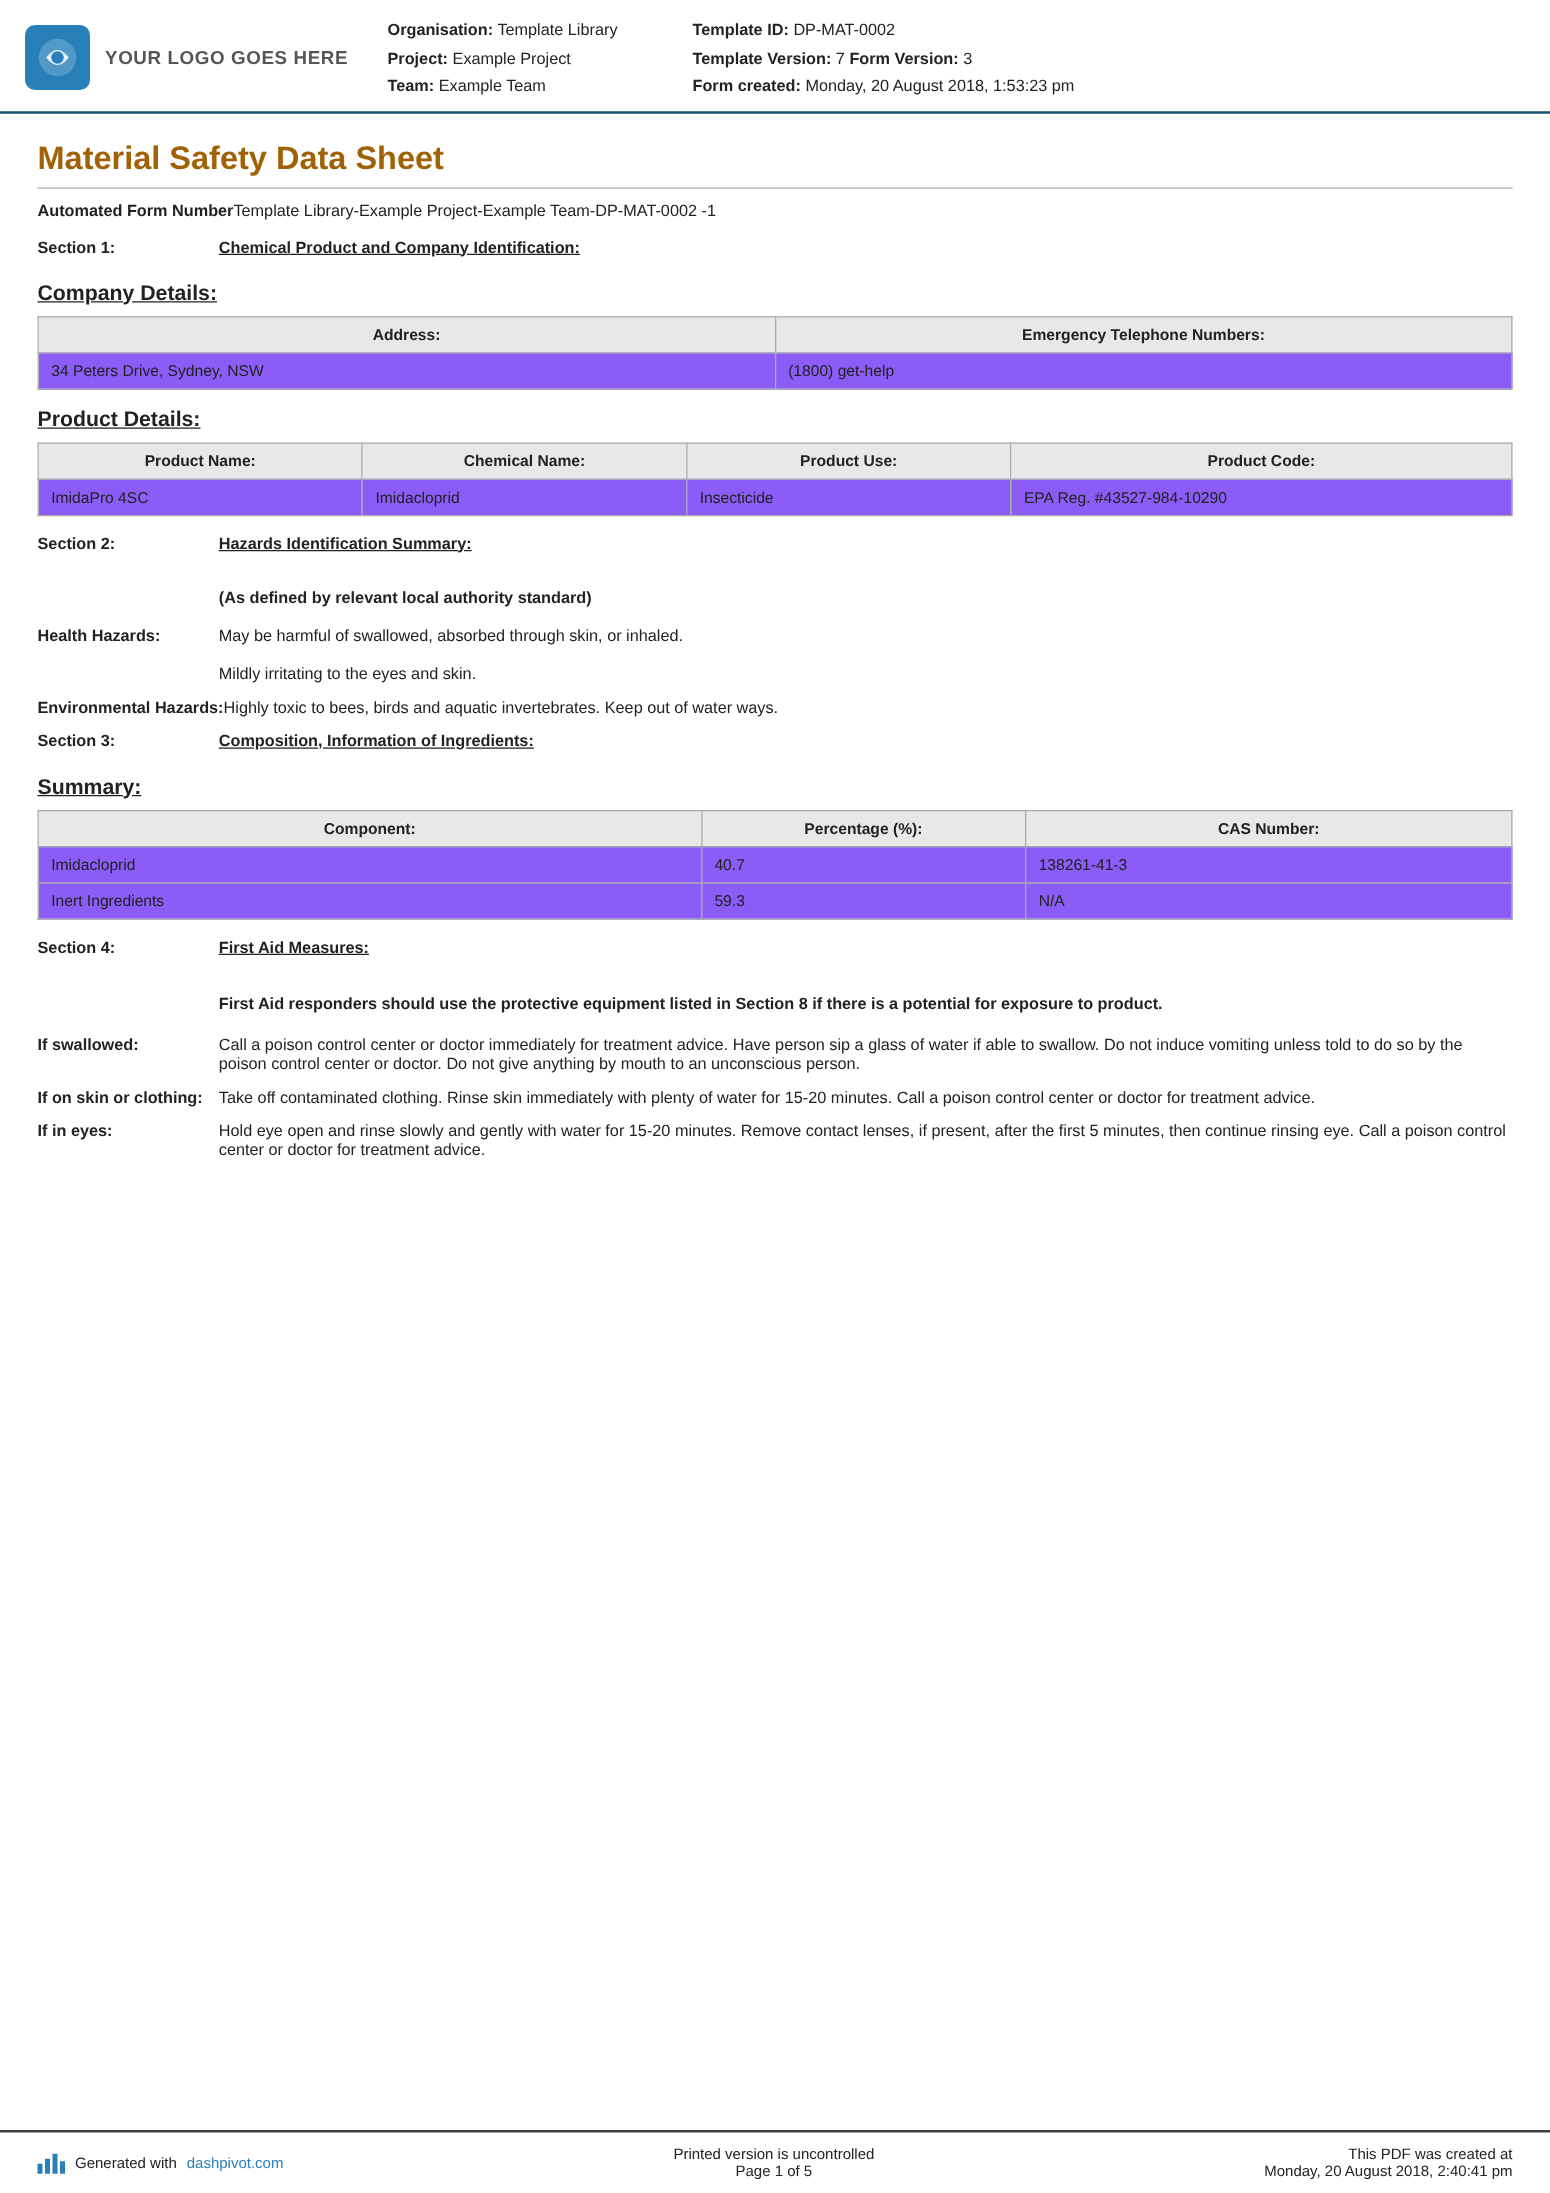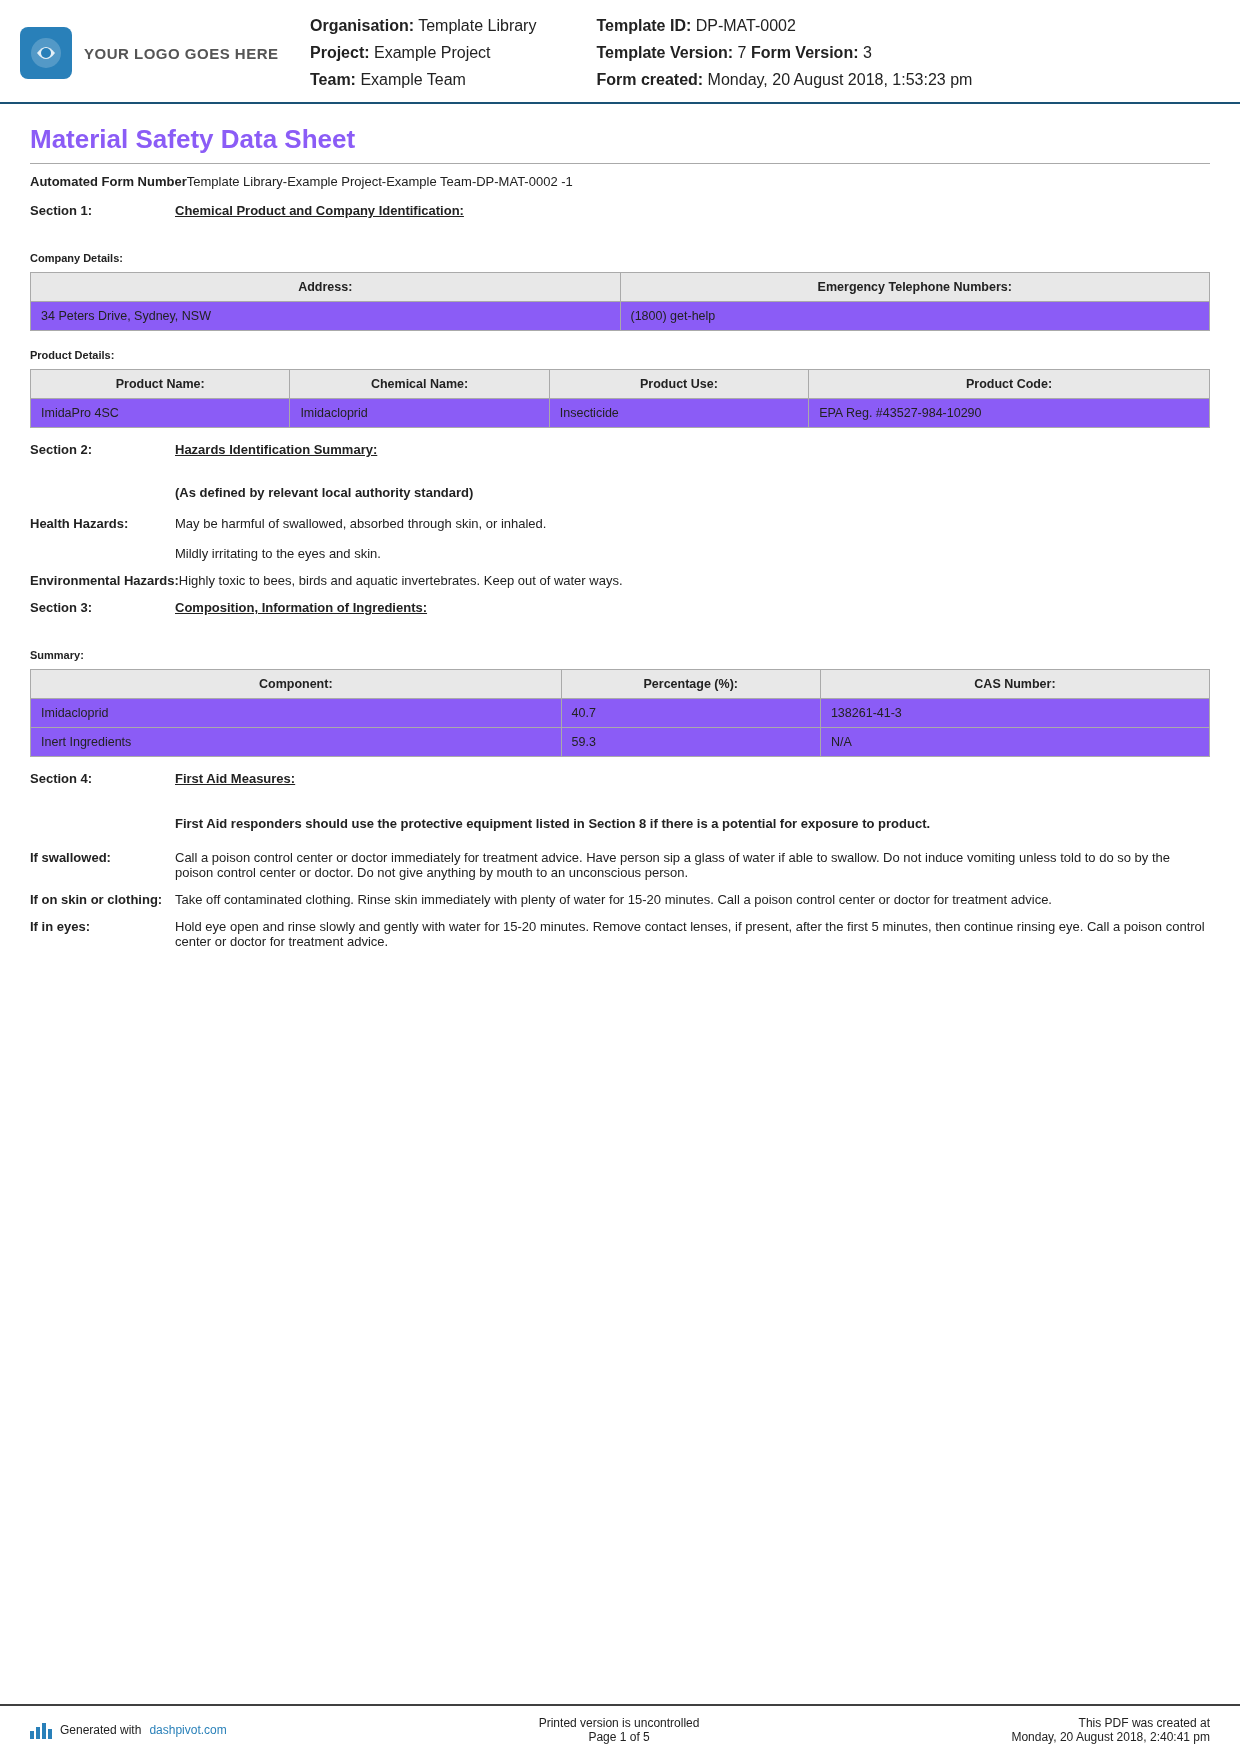"Organisation: Template Library" .header-meta-col { font-size: 16px -> 13px }
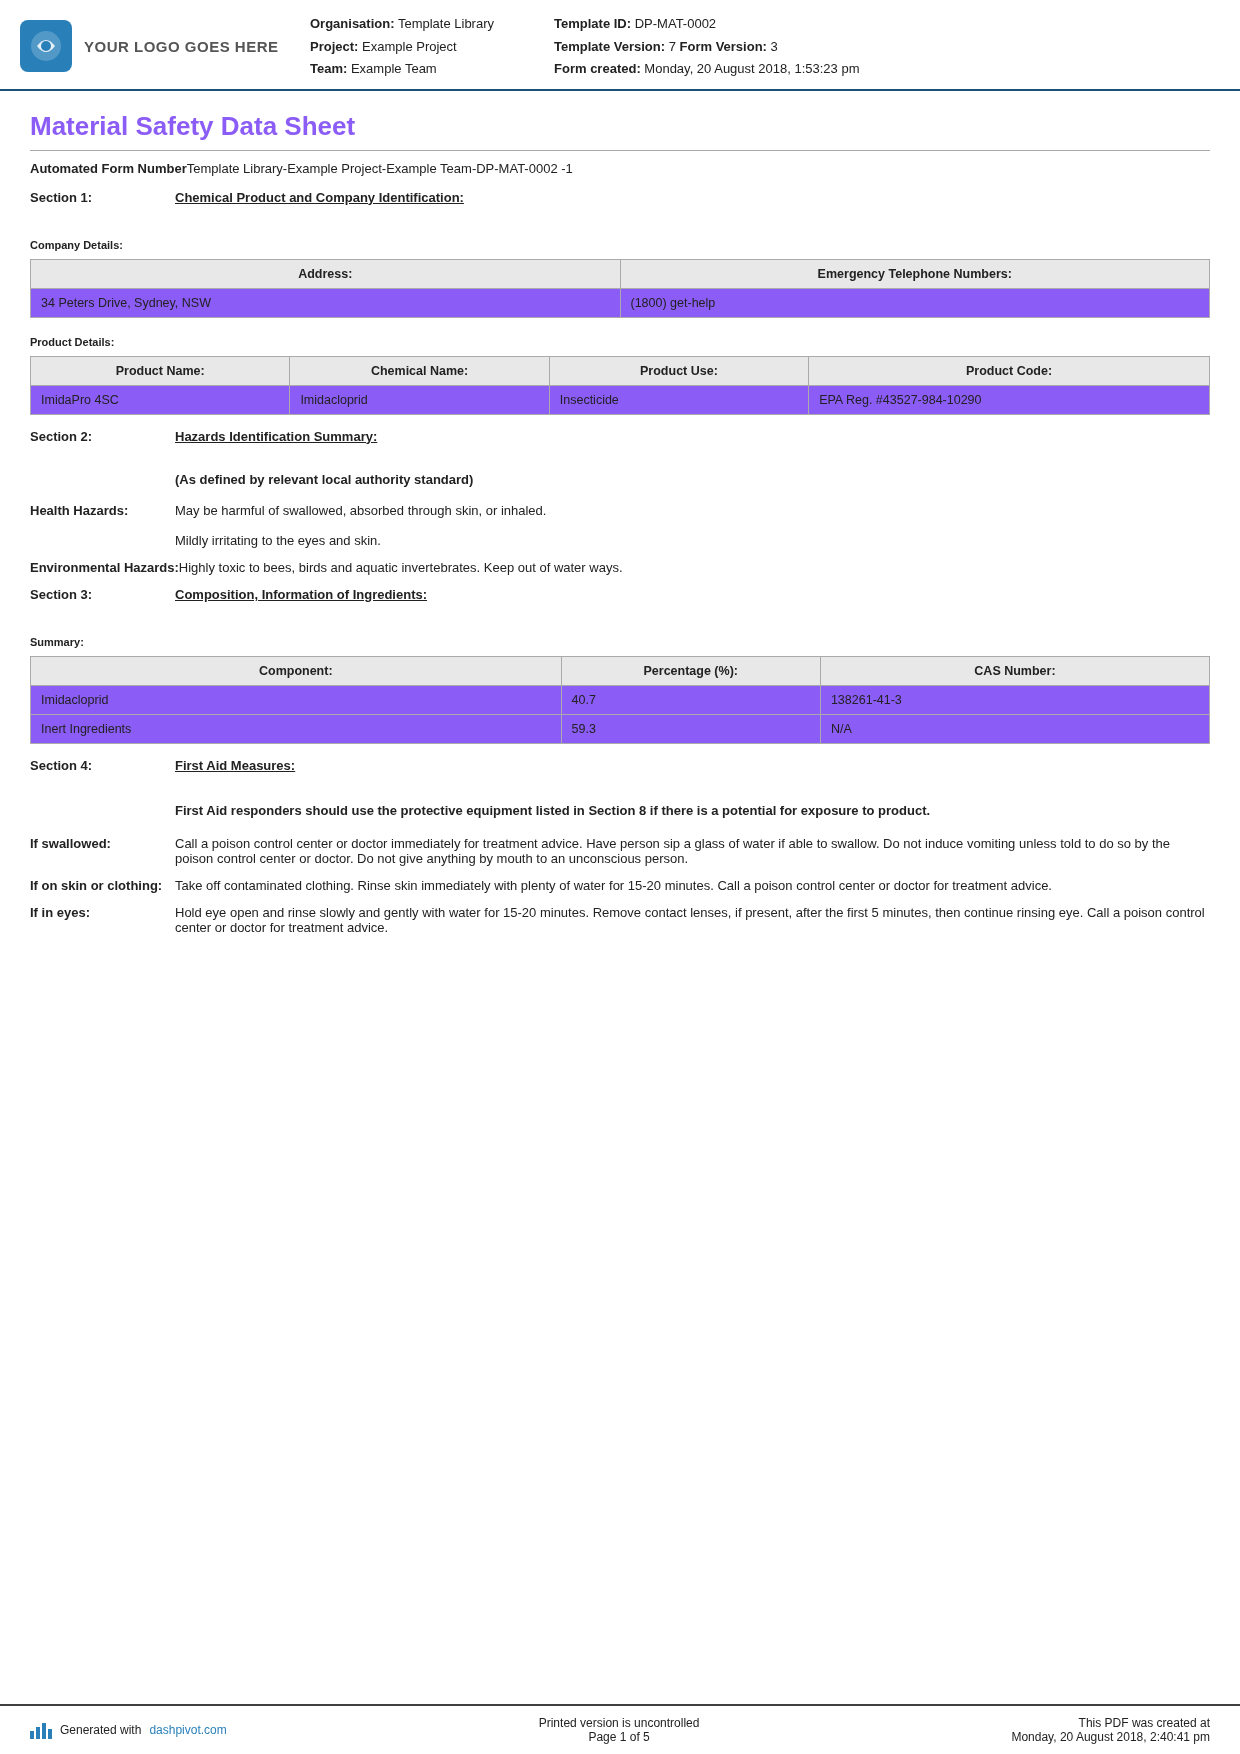"Material Safety Data Sheet" .doc-title { color: #8b5cf6 -> #a16207 }
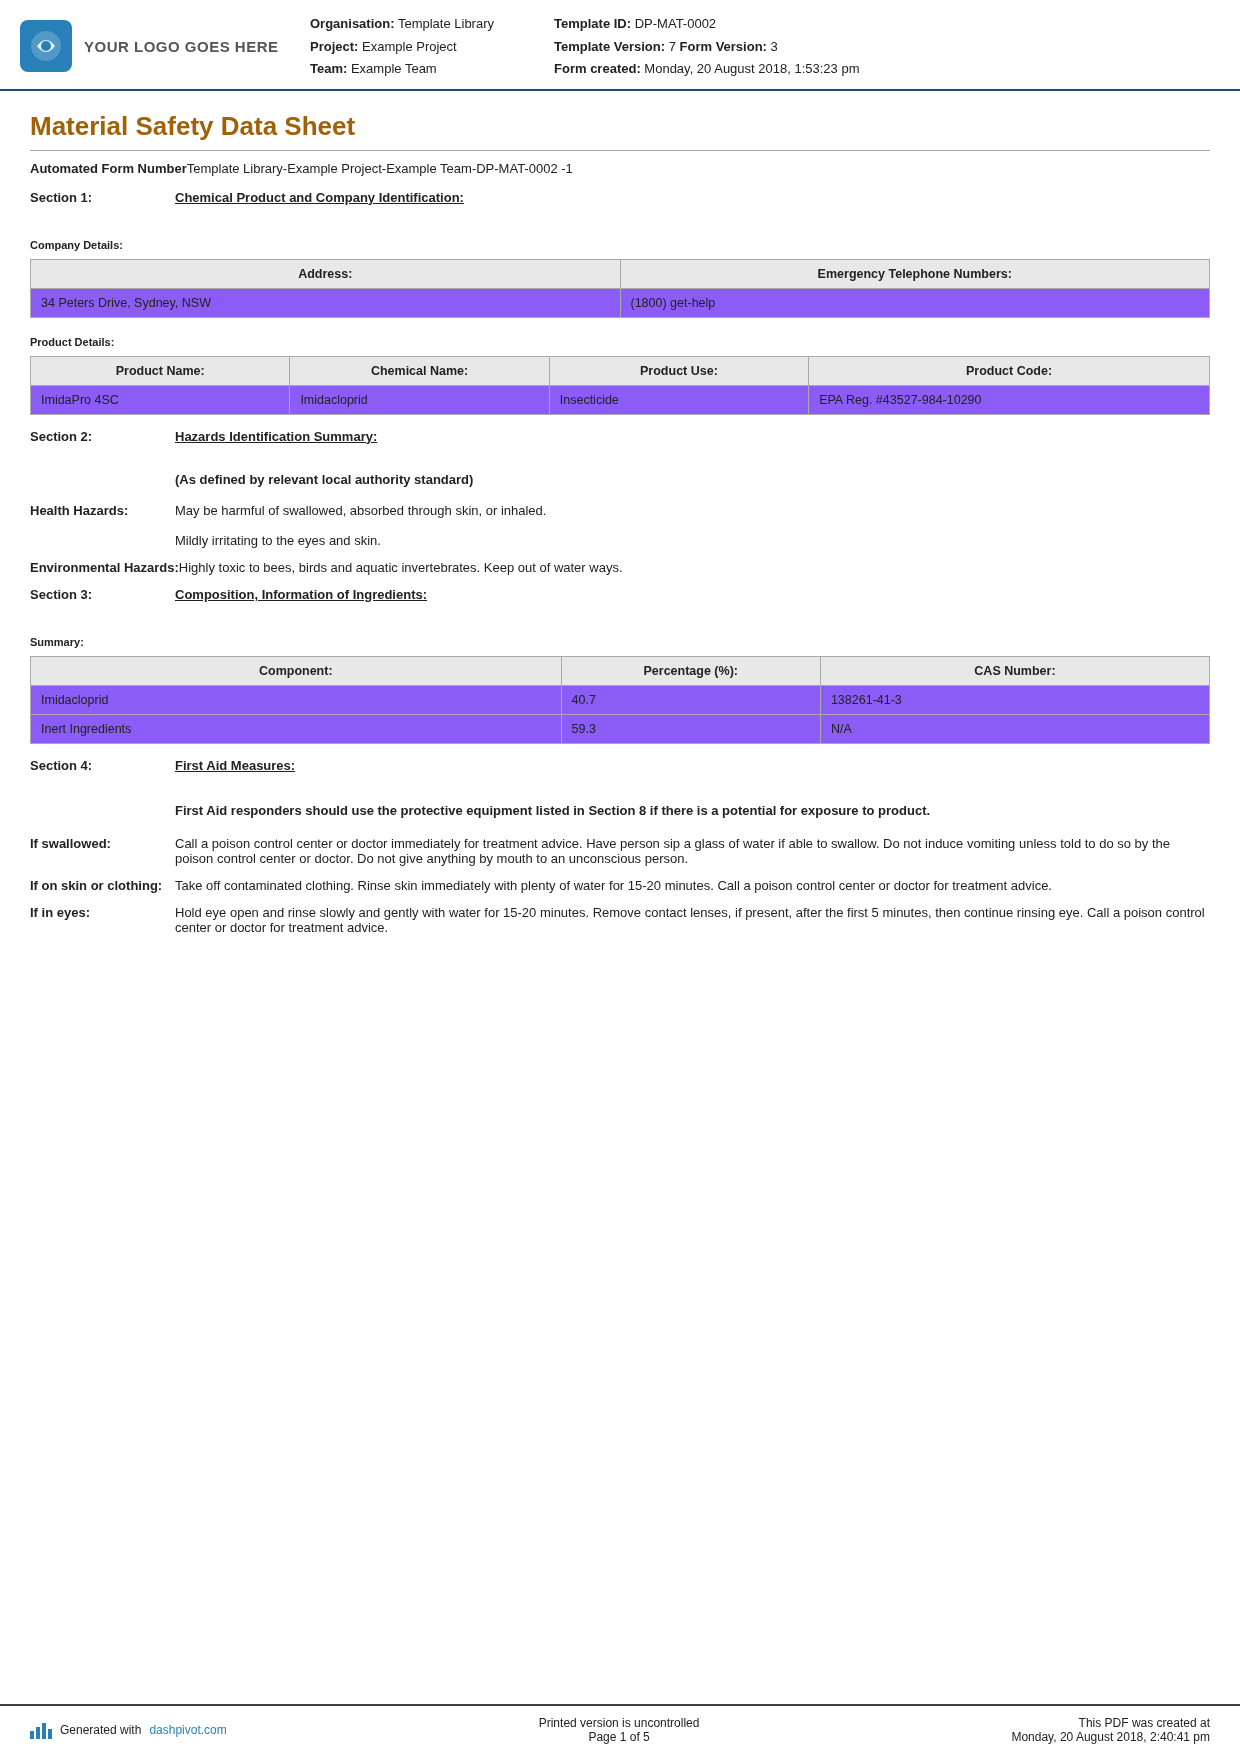"Company Details:" .sub-heading { font-size: 11px -> 17px; margin-top: 18px -> 4px; text-decoration: none -> underline }
